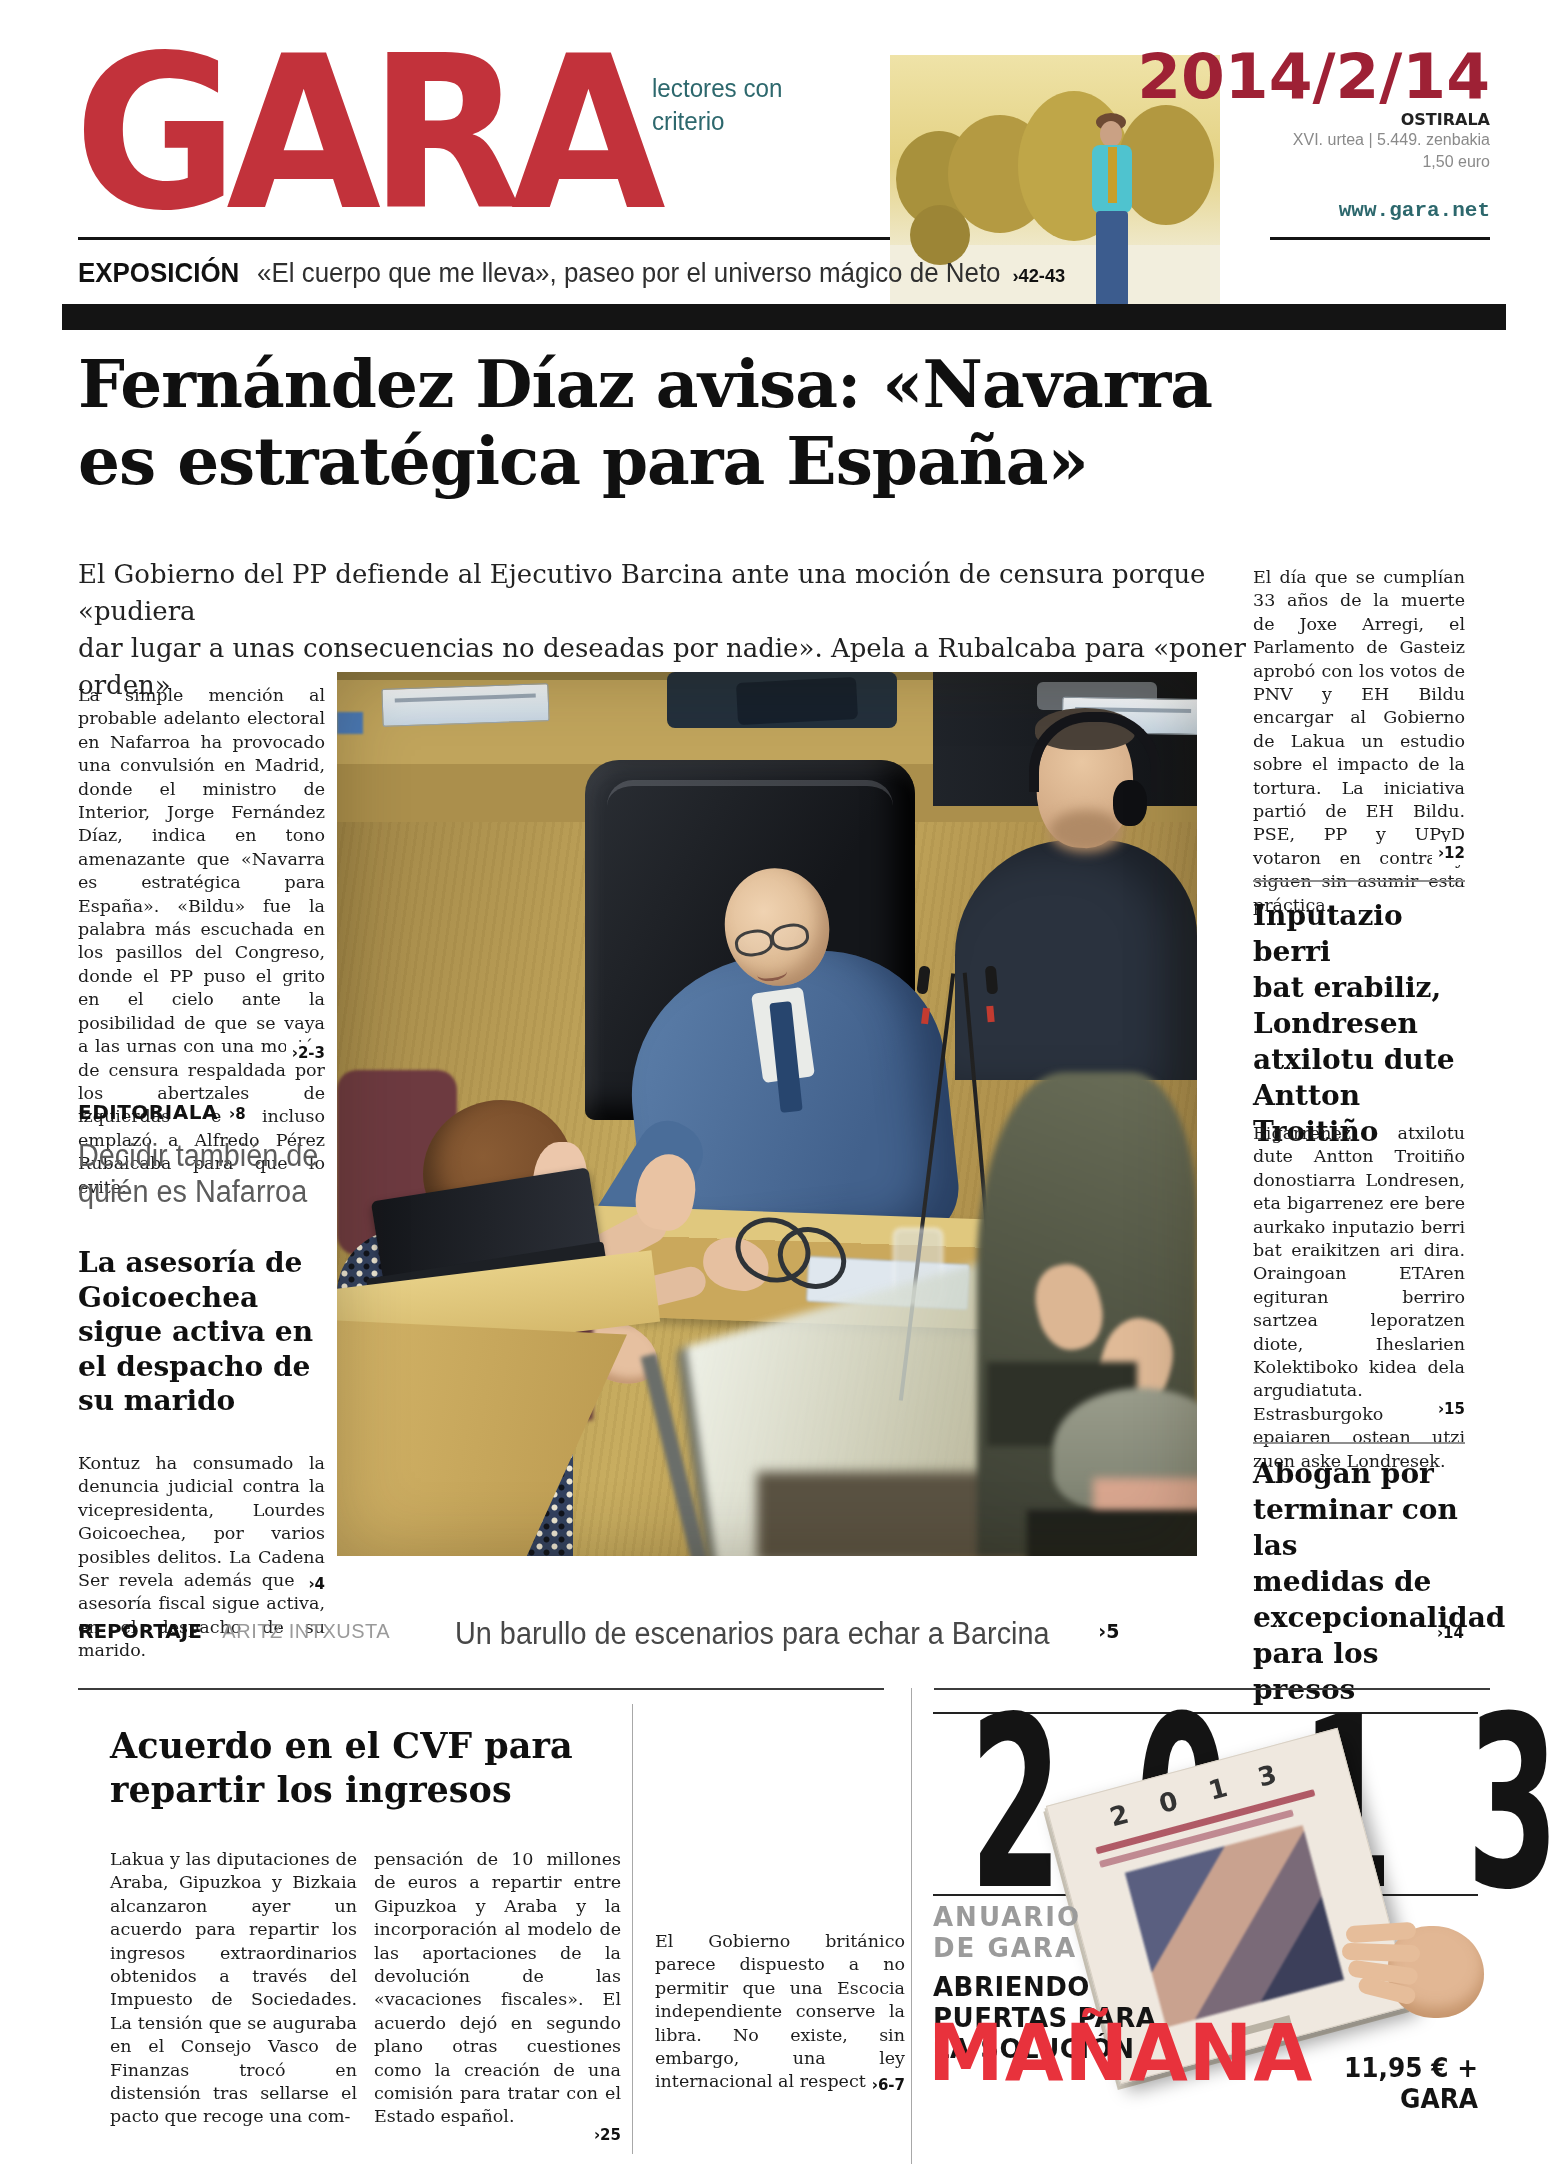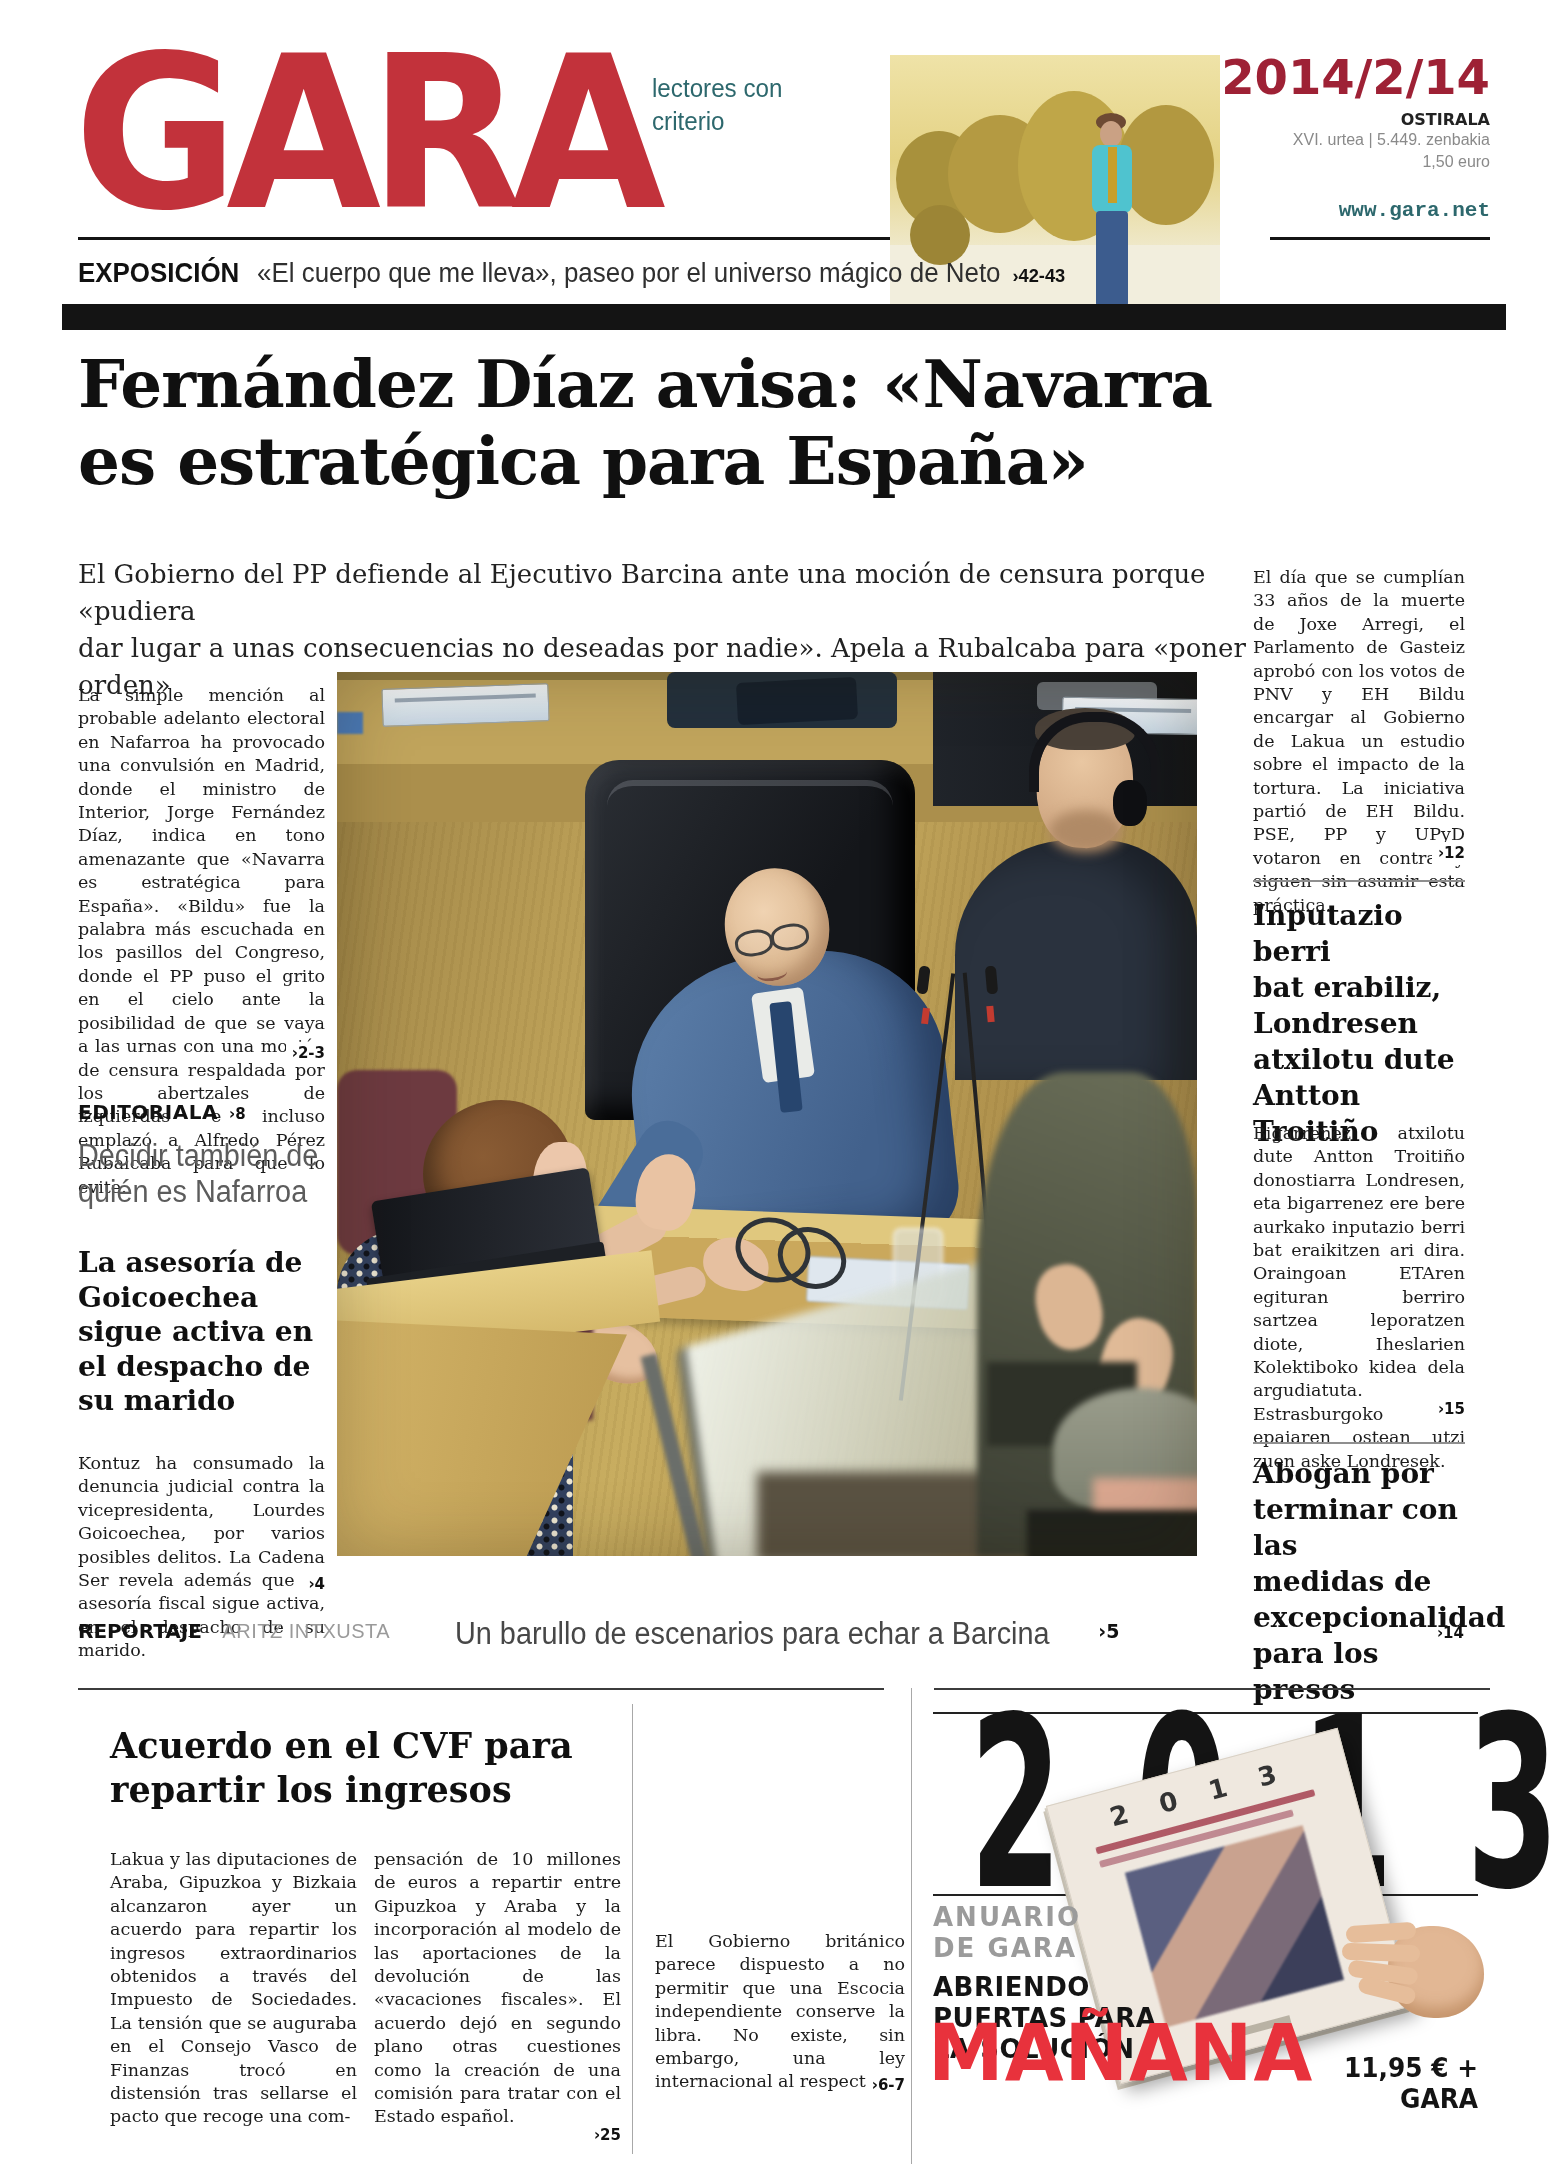"2014/2/14" .bigdate { font-size: 48px -> 63px }
